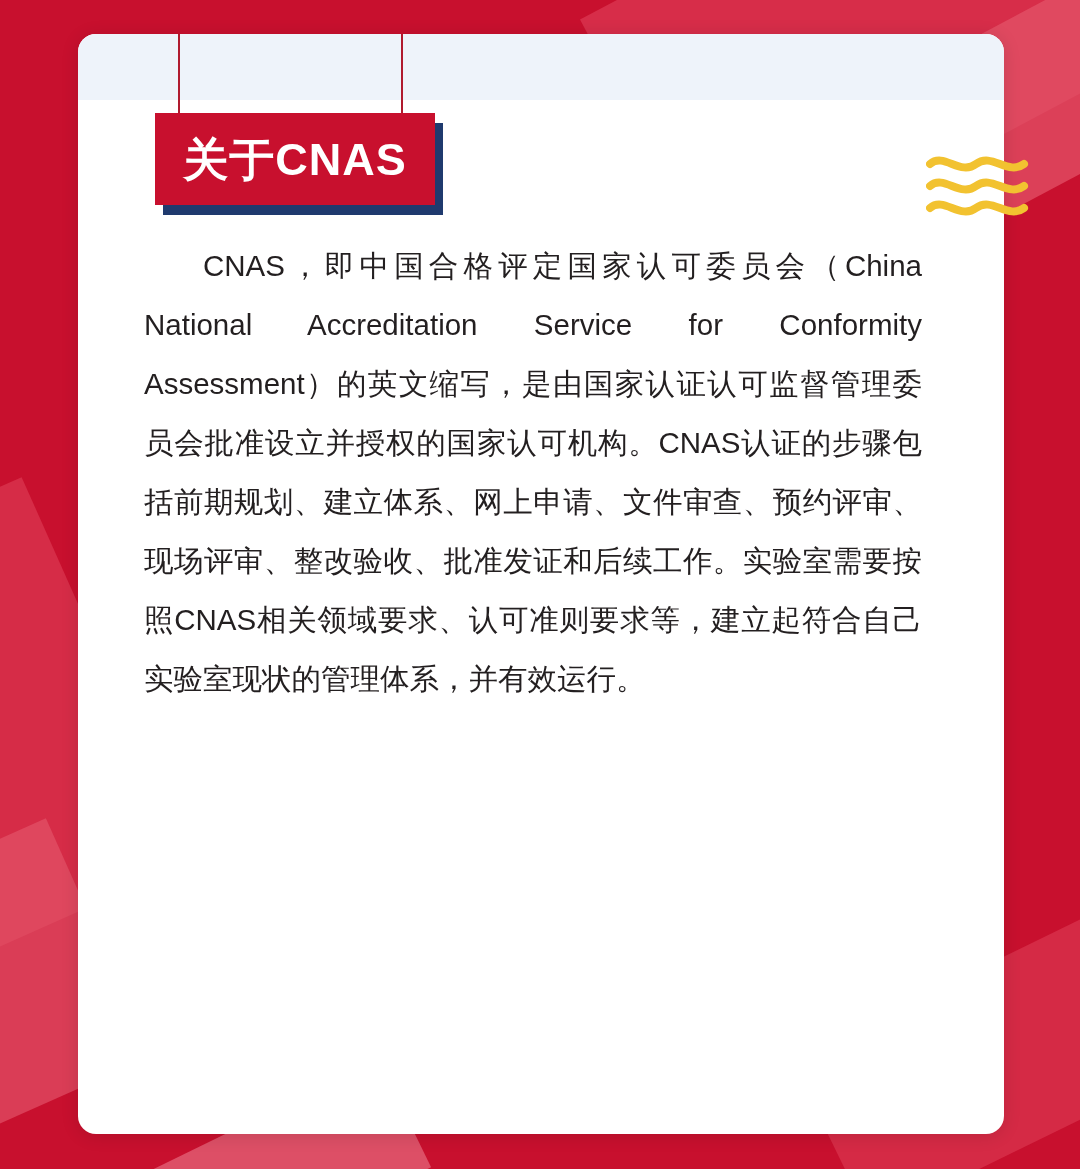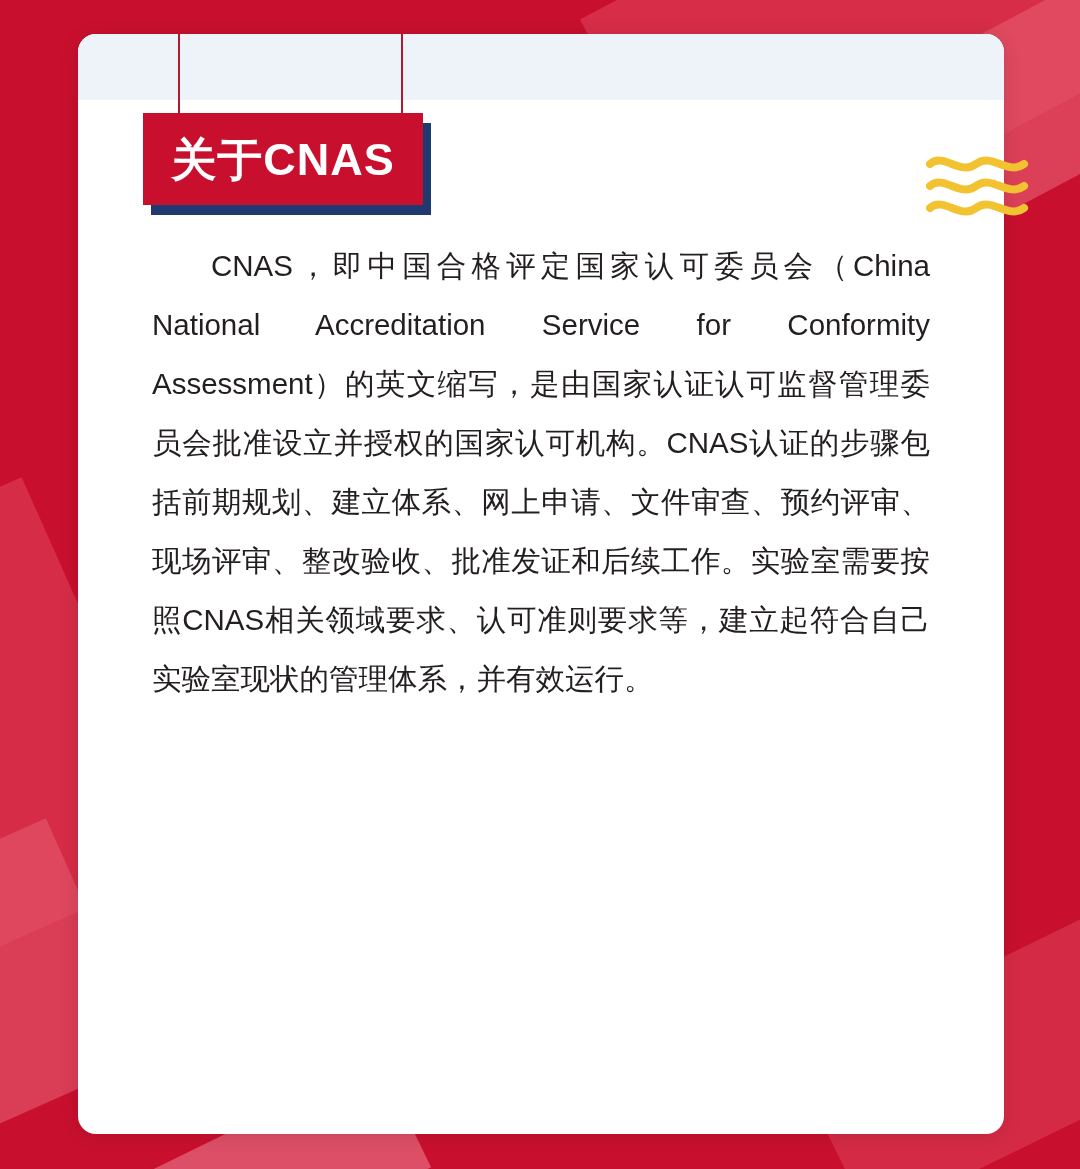"关于CNAS" .title-wrap { left: 143px -> 155px }
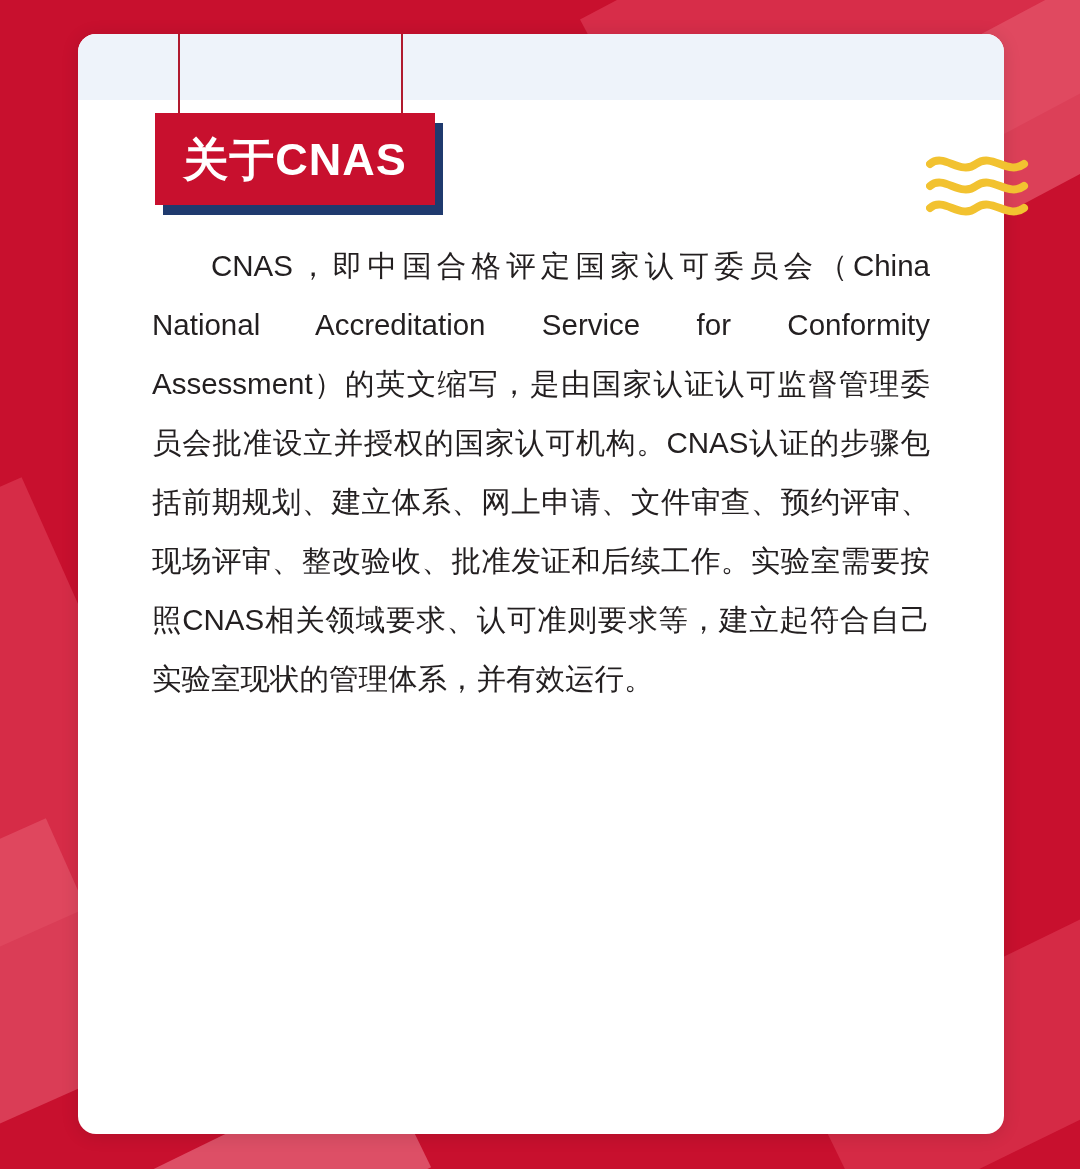"CNAS，即中国合格评定国家认可委员会（China National" .content { left: 152px -> 144px }
